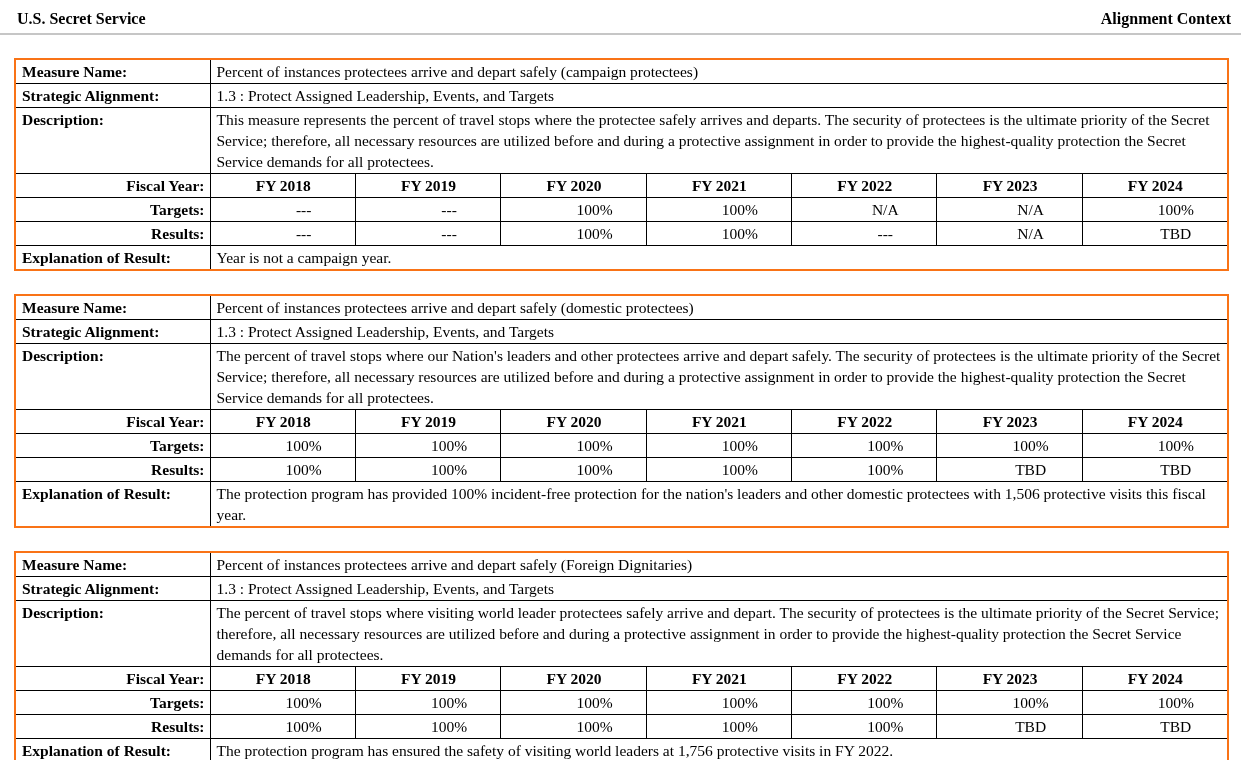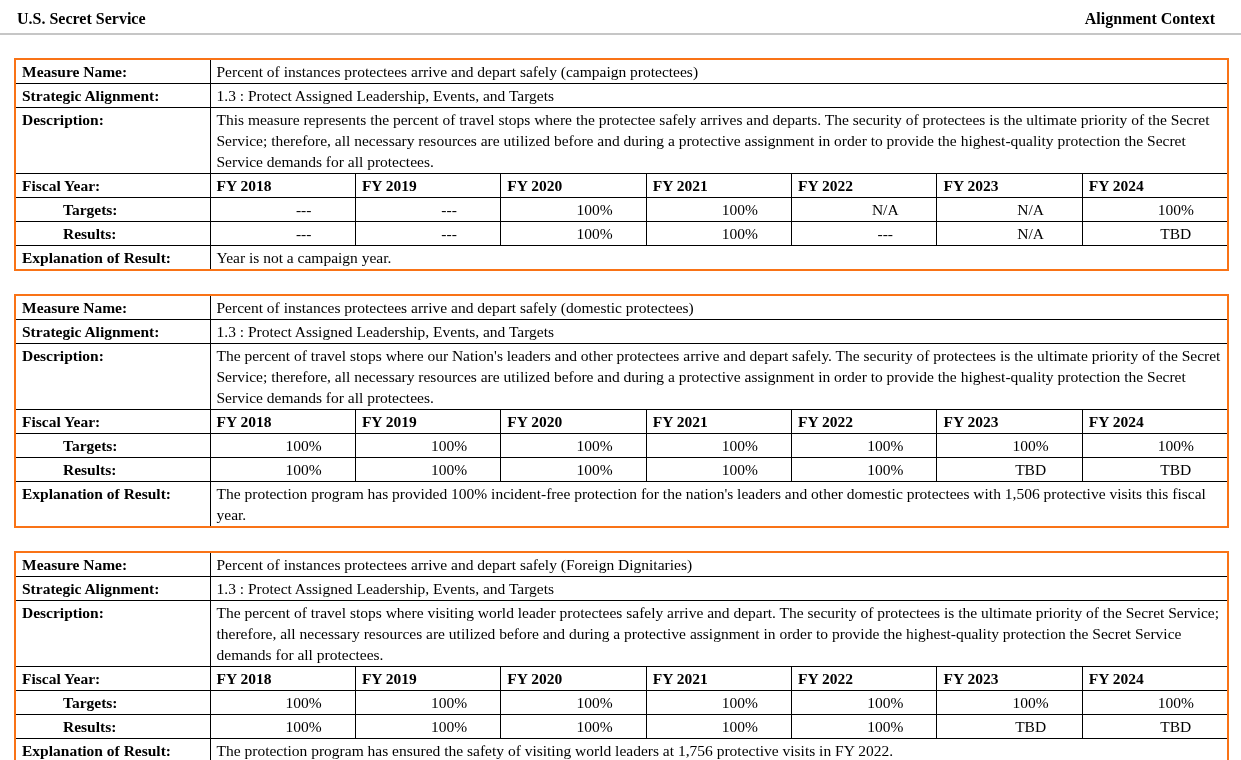"U.S. Secret Service" .pagehead { padding: 9px 26px 0 17px -> 9px 10px 0 17px }
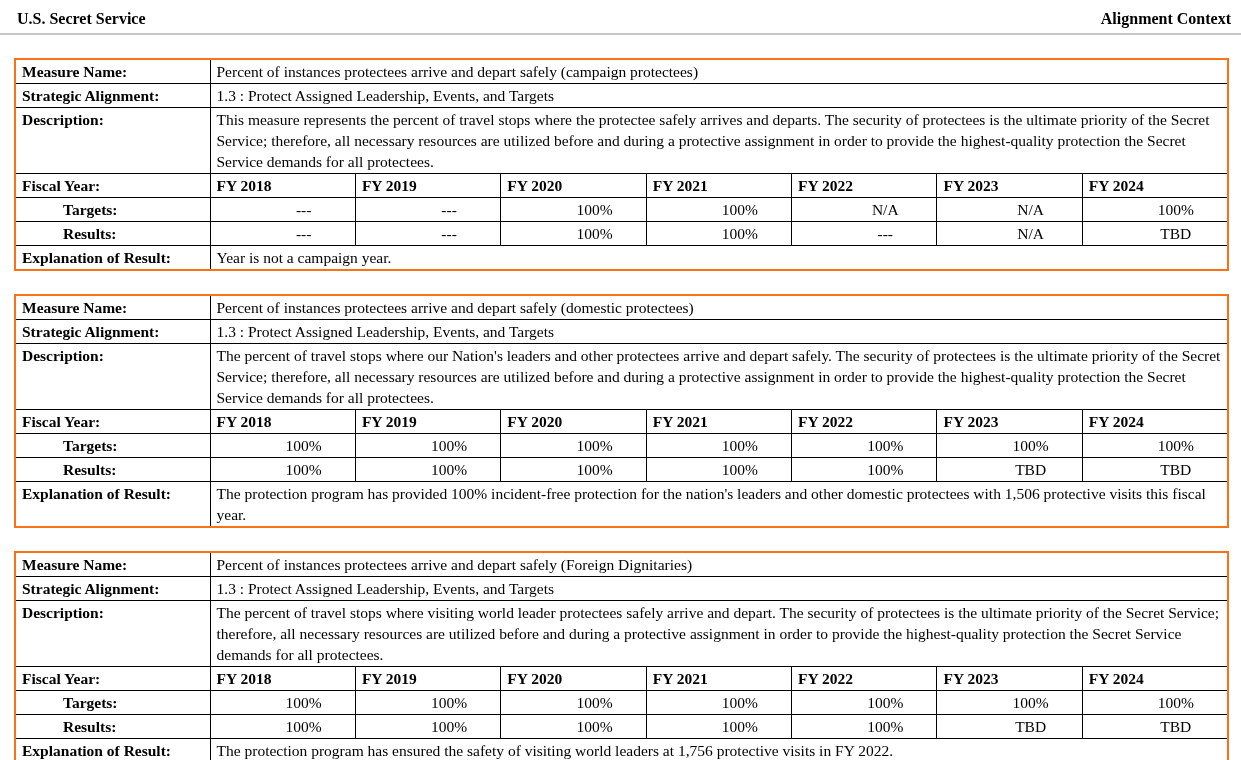"Fiscal Year:" tr.yr td.lbl, tr.ctr td.lbl { text-align: left -> right }
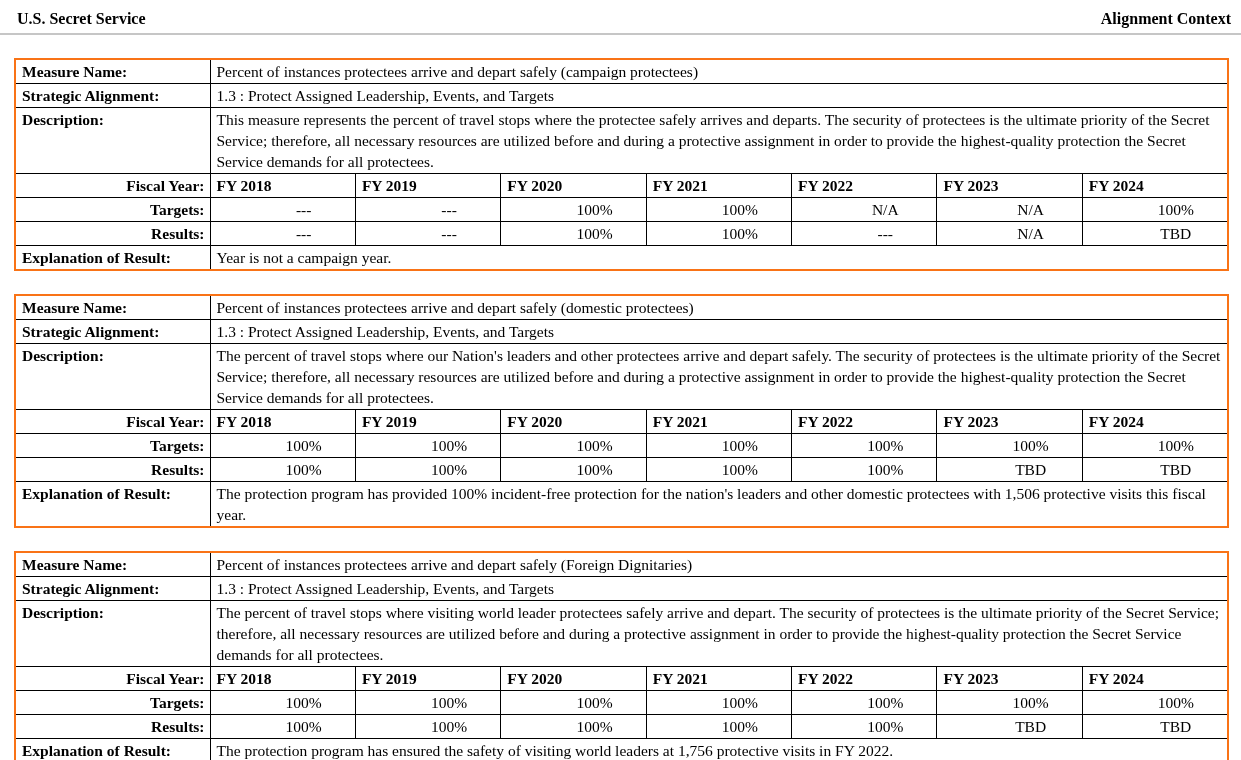"FY 2018" tr.yr td { text-align: left -> center }
